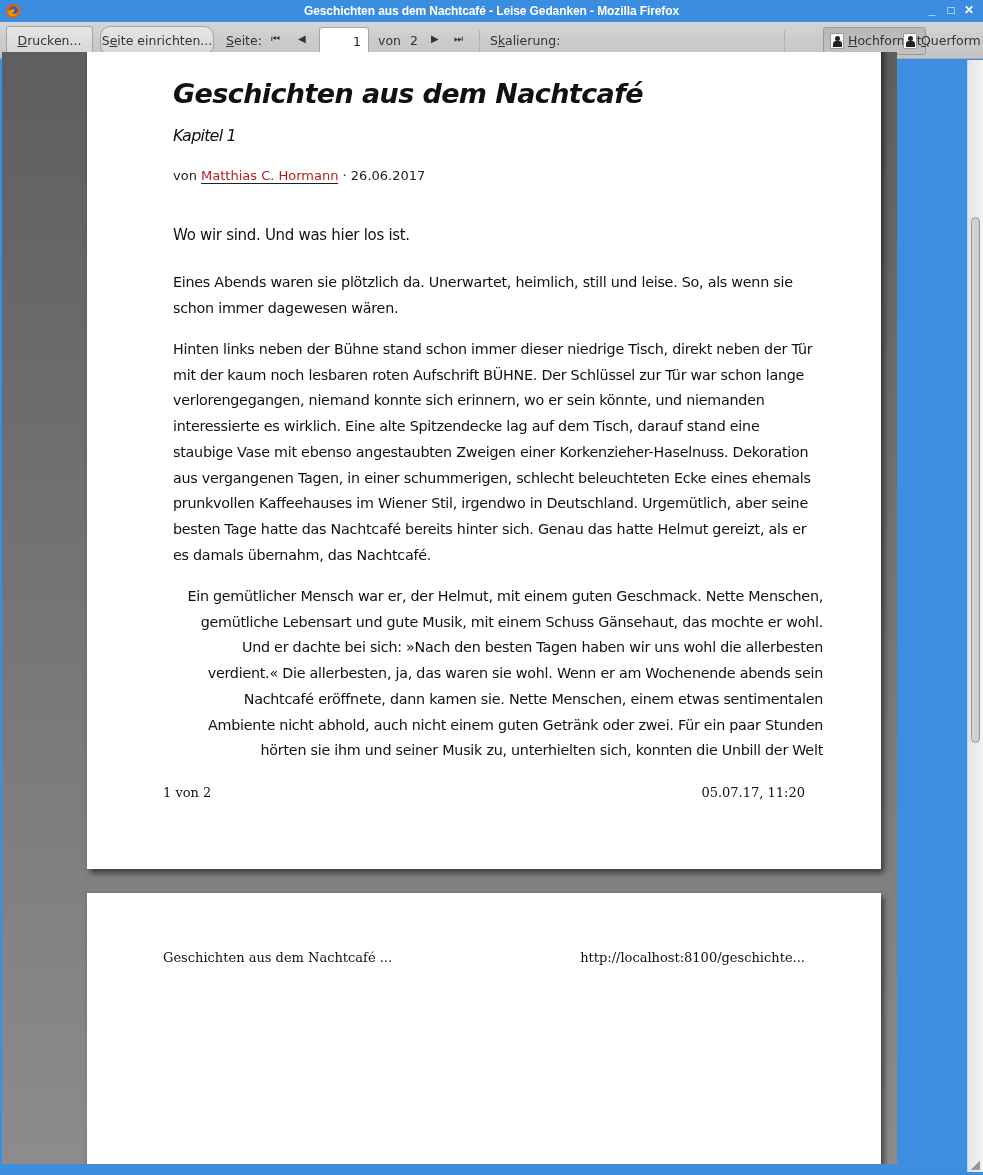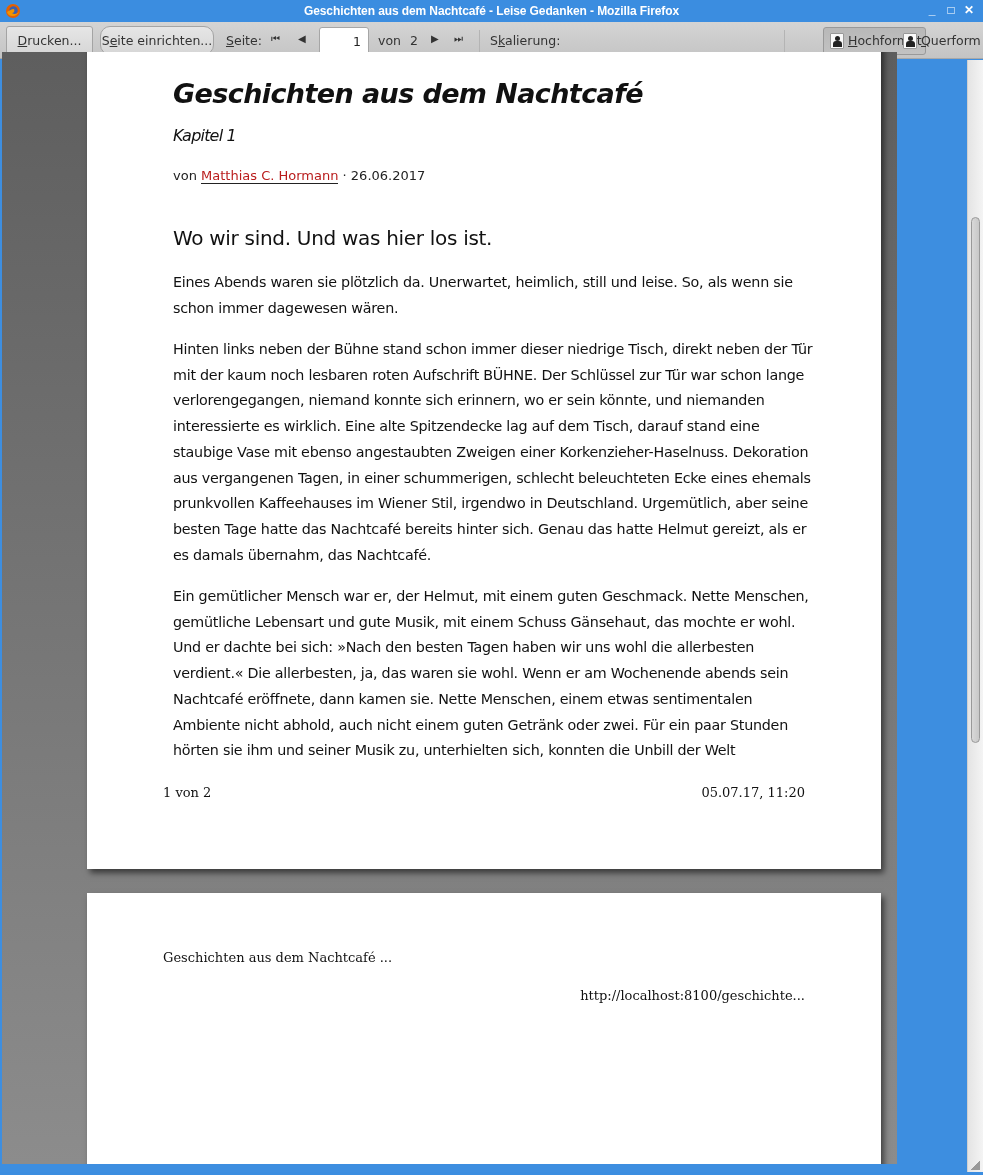"Wo wir sind. Und was" .section-heading { font-size: 20px -> 15px }
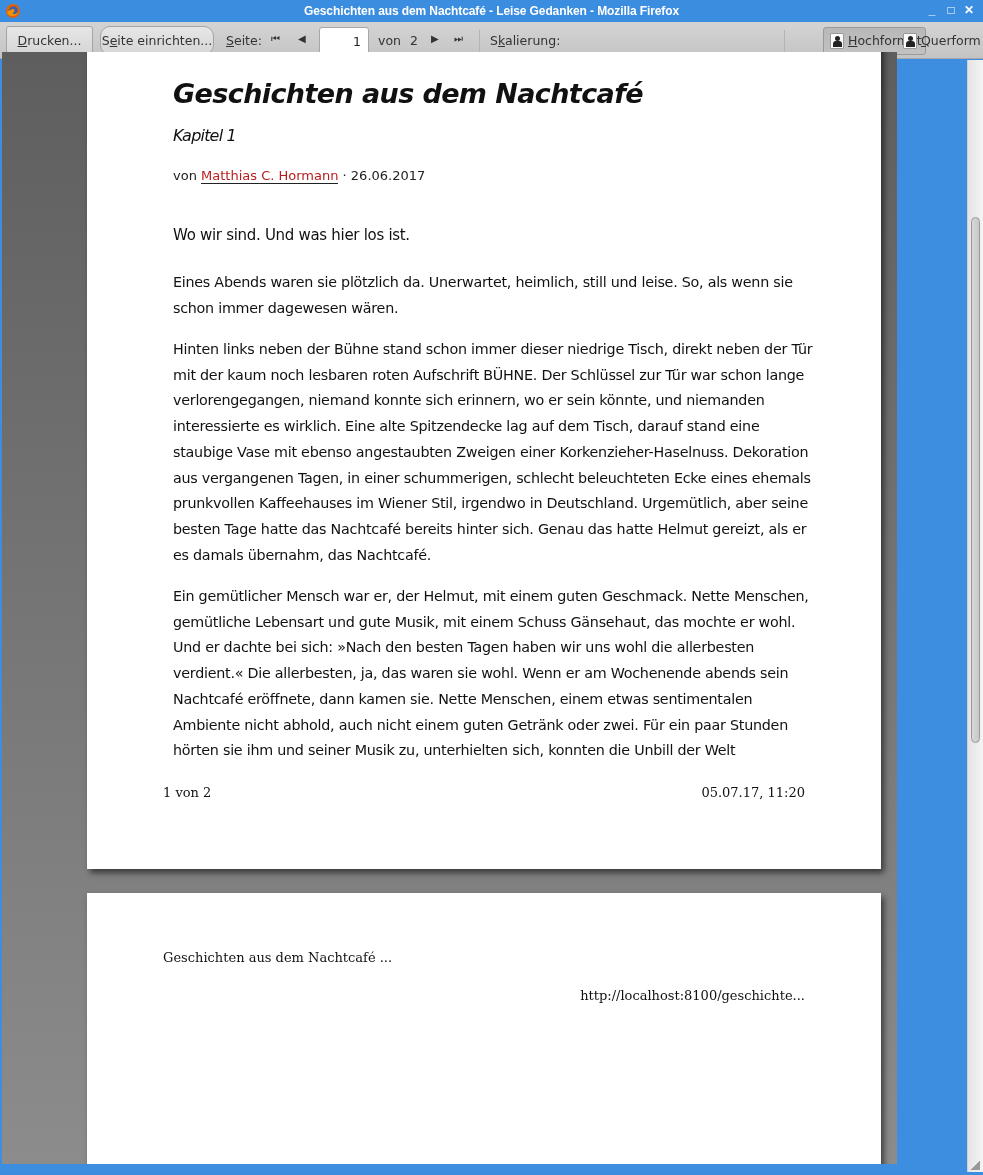"Ein gemütlicher Mensch war er," .p3 { text-align: none -> right }
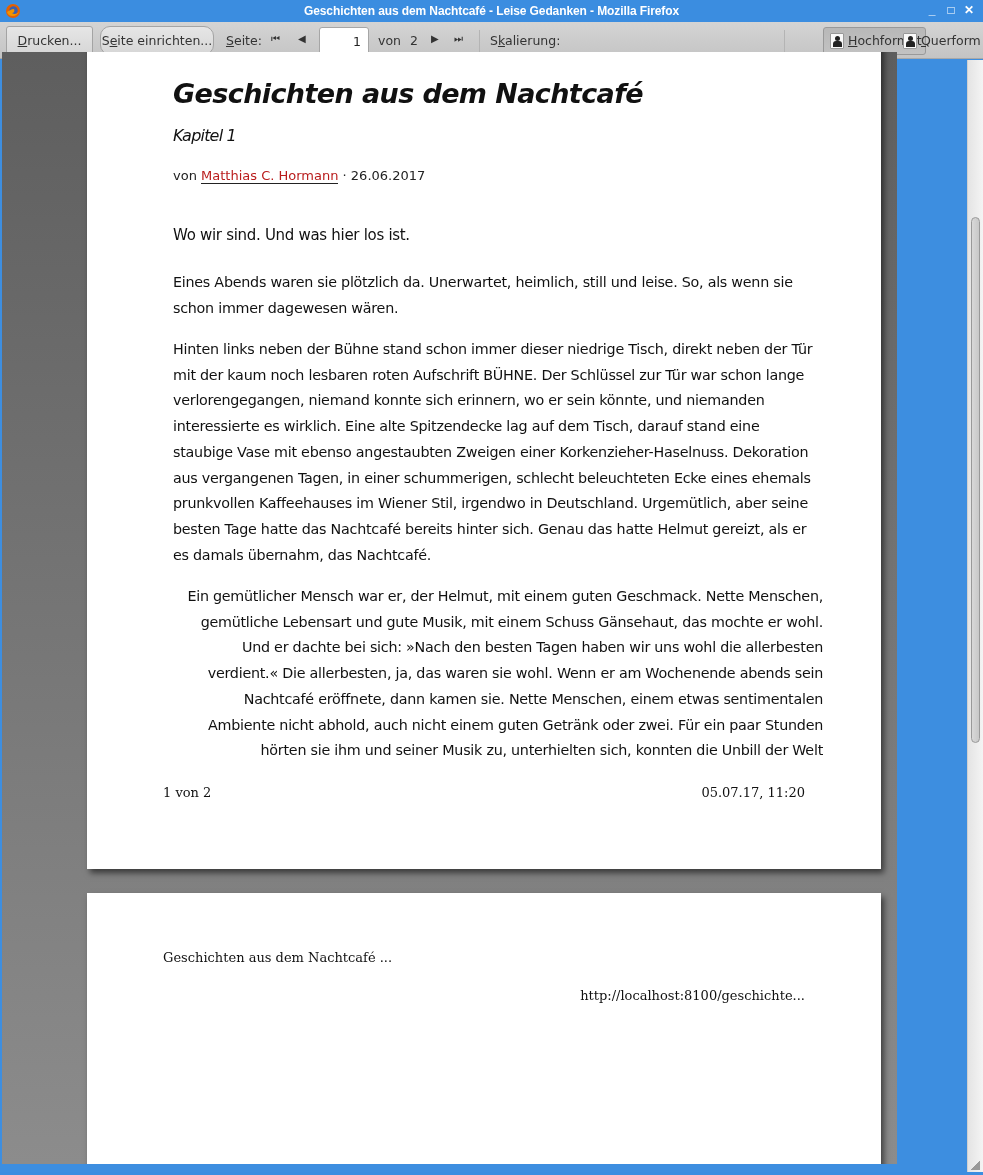"http://localhost:8100/geschichte..." .header2-right { margin-top: 38px -> none }
